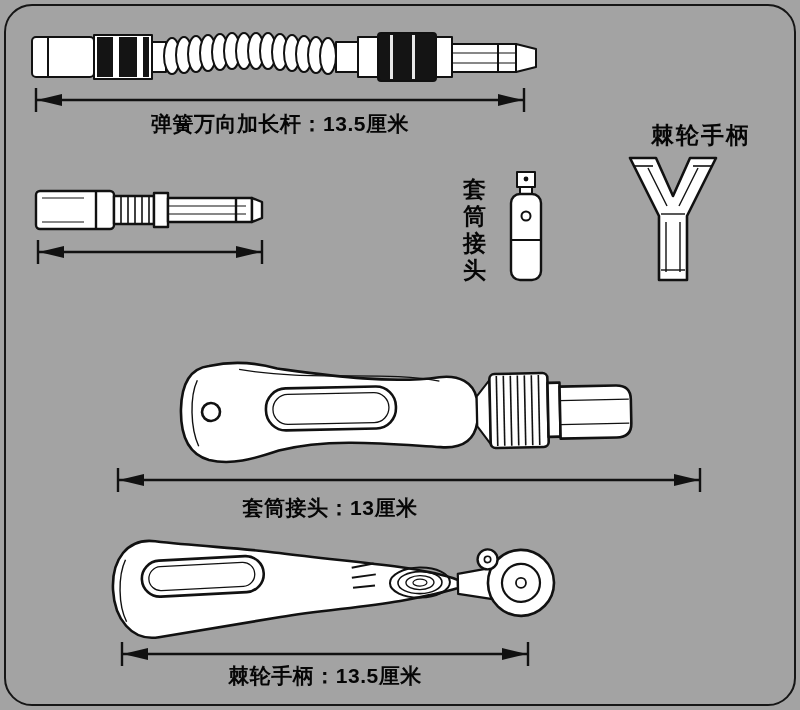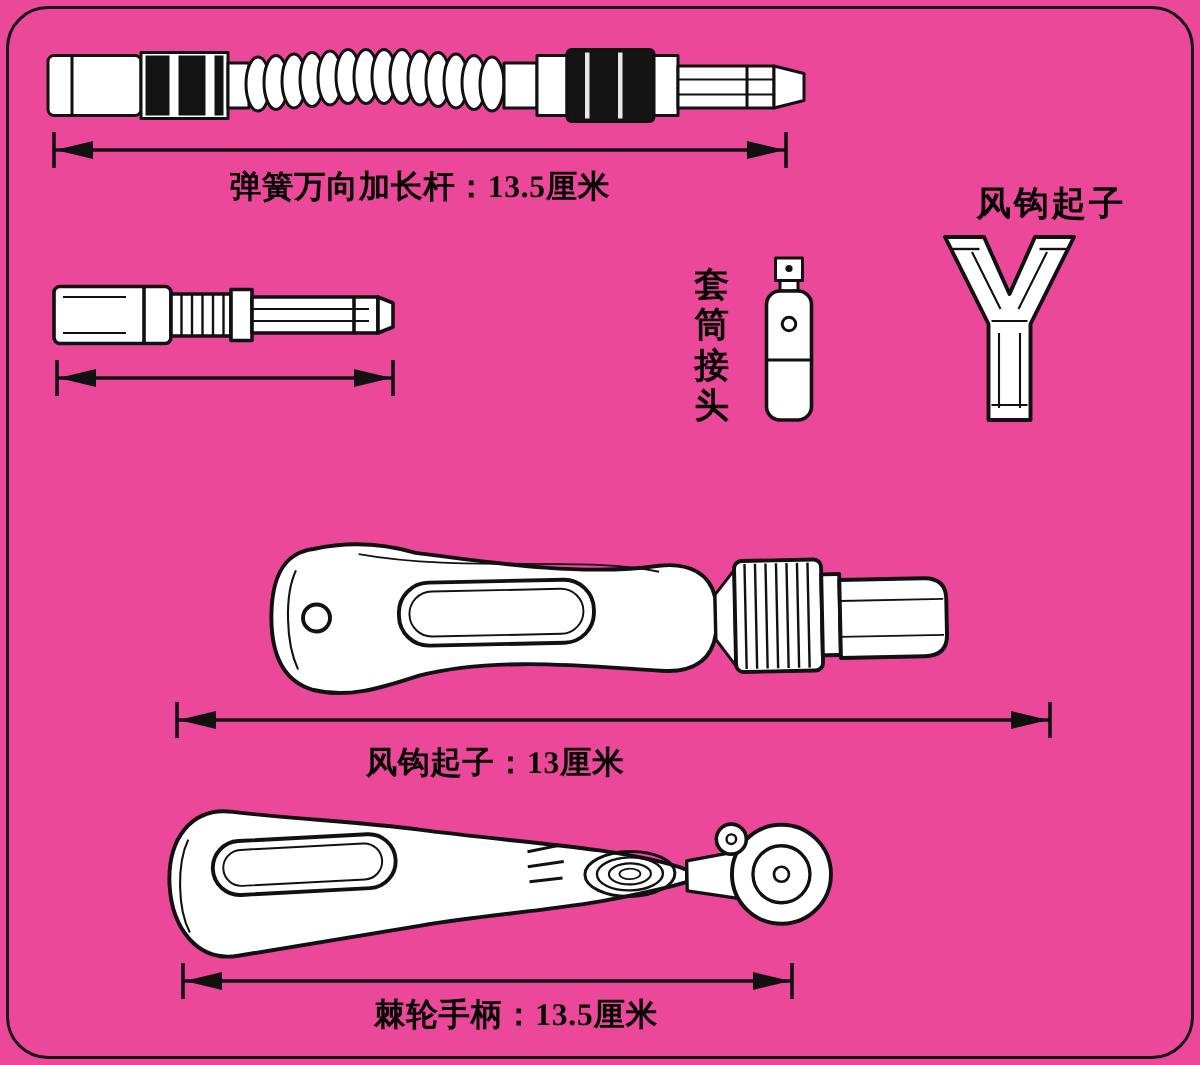"弹簧万向加长杆：13.5厘米" .canvas { background: #ec4899 -> #a3a3a3; font-family: Liberation Serif, serif -> Liberation Sans, sans-serif }
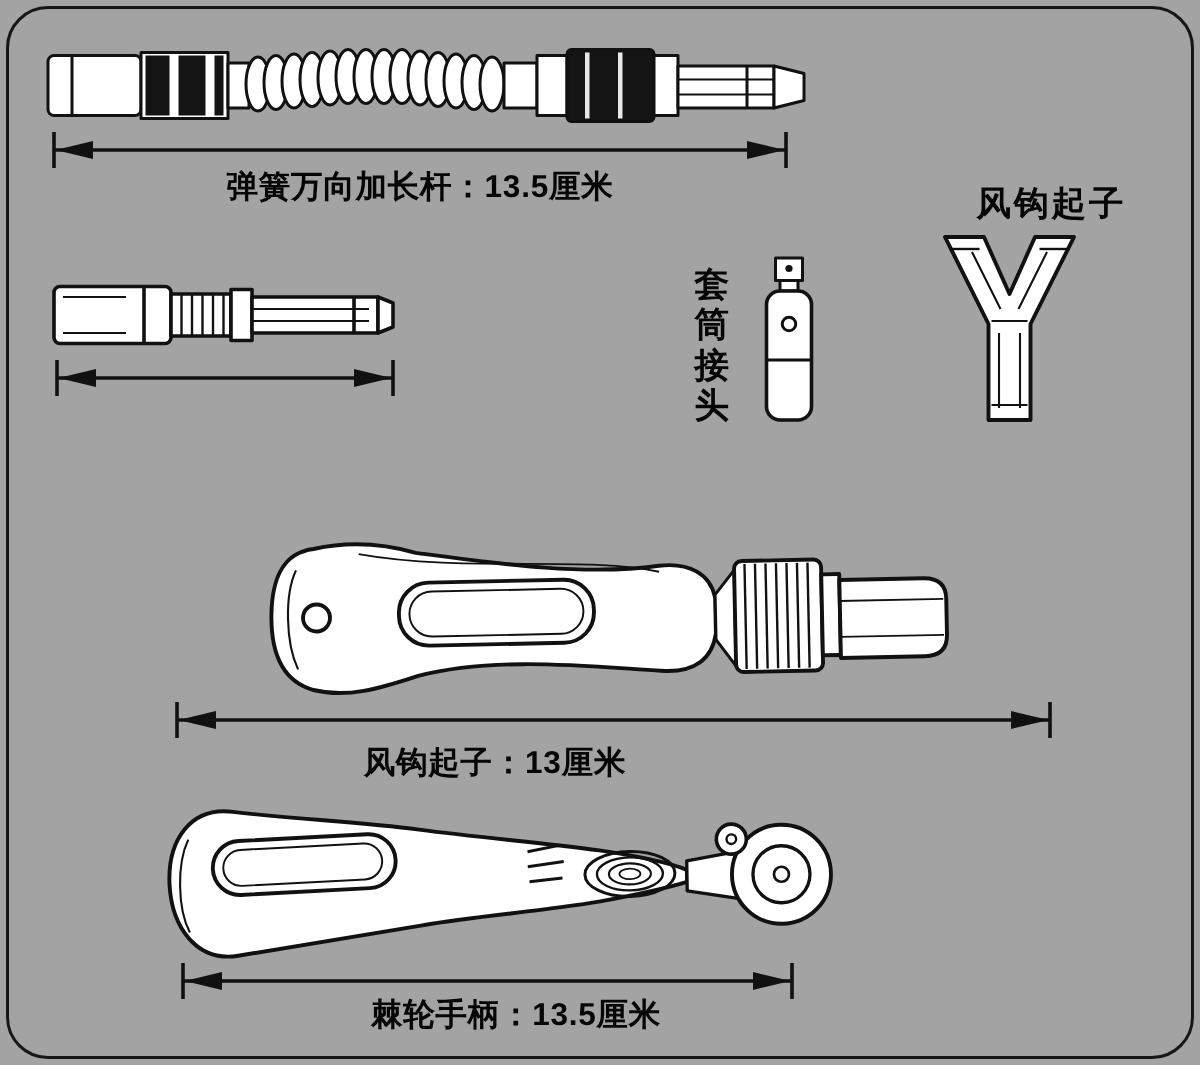"风钩起子" div.label { text: 风钩起子 -> 棘轮手柄 }
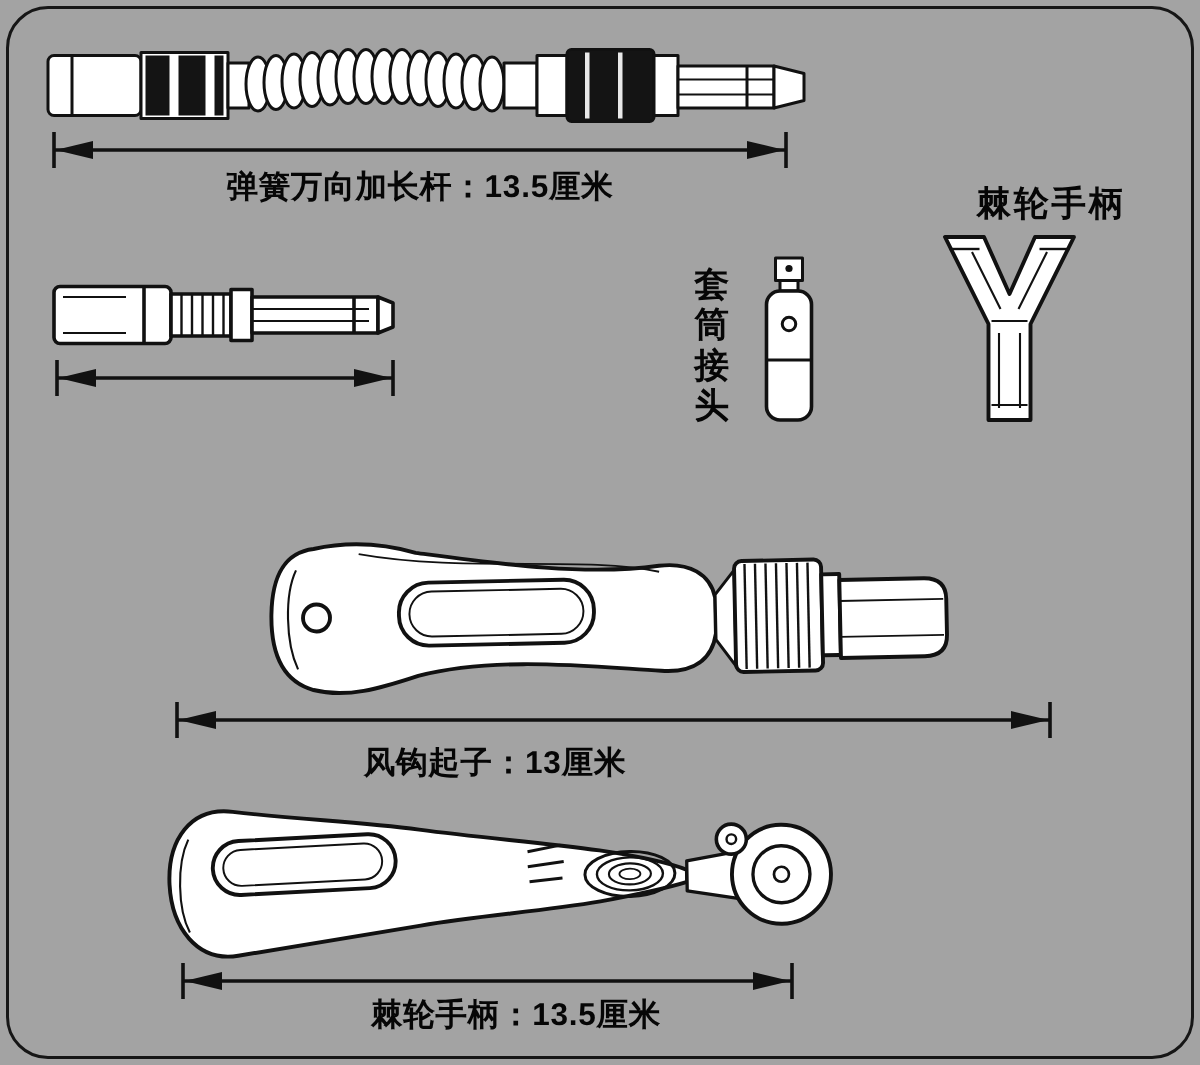"风钩起子：13厘米" div.label { text: 风钩起子 -> 套筒接头 }
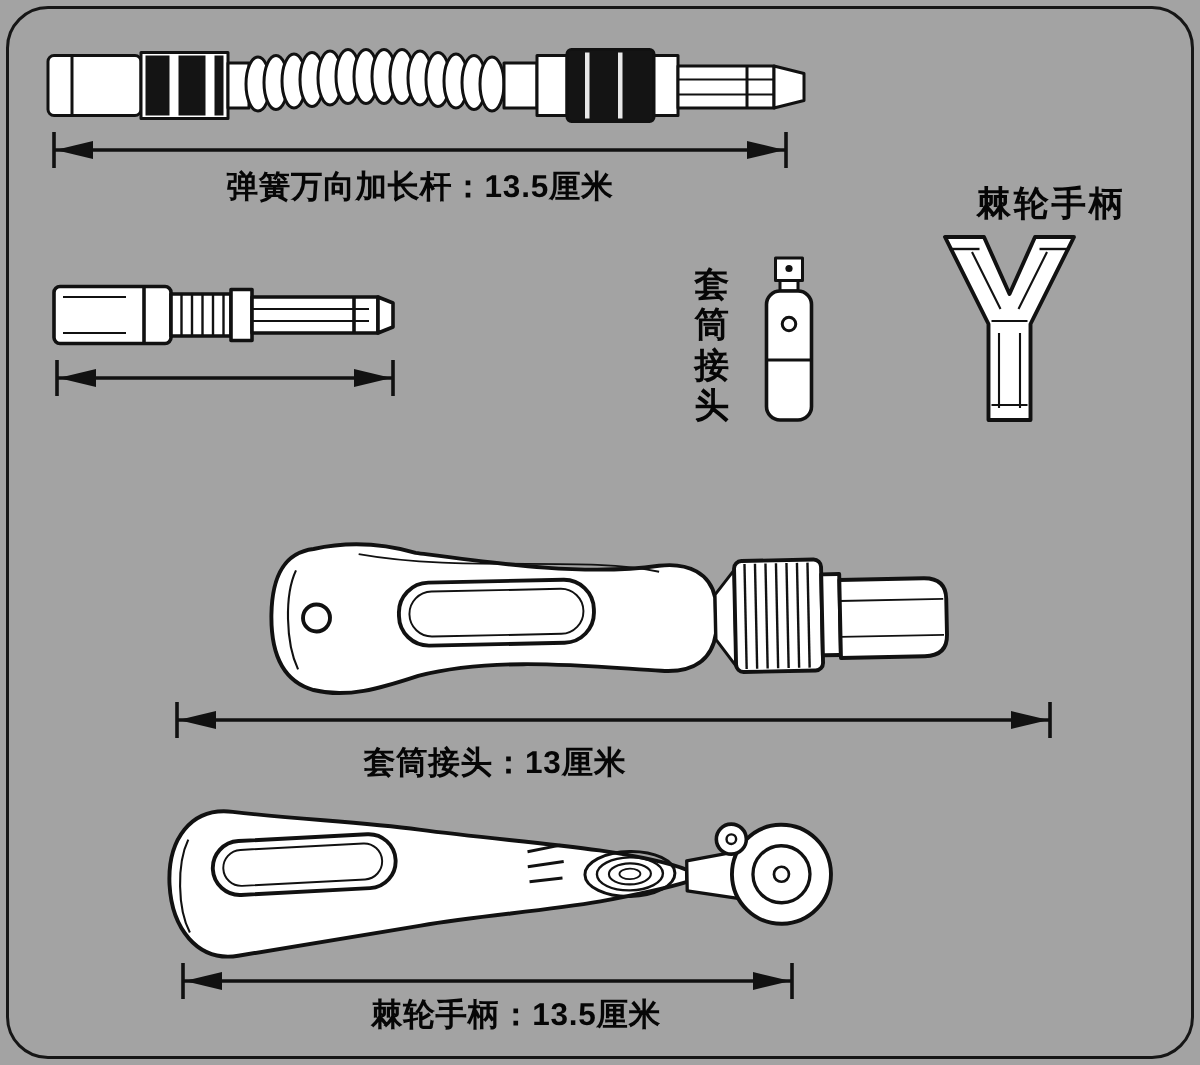"棘轮手柄：13.5厘米" div.label { left: 344px -> 325px }
